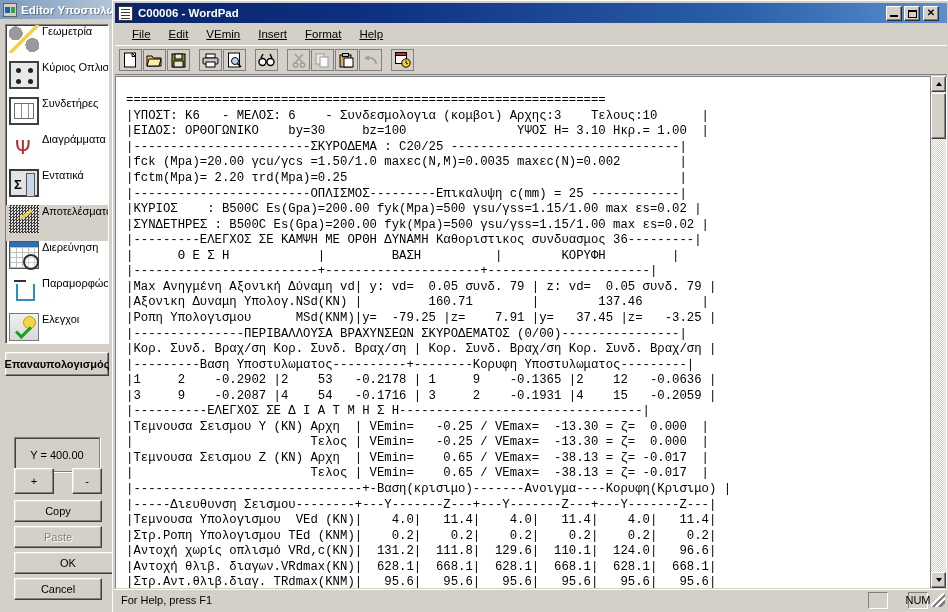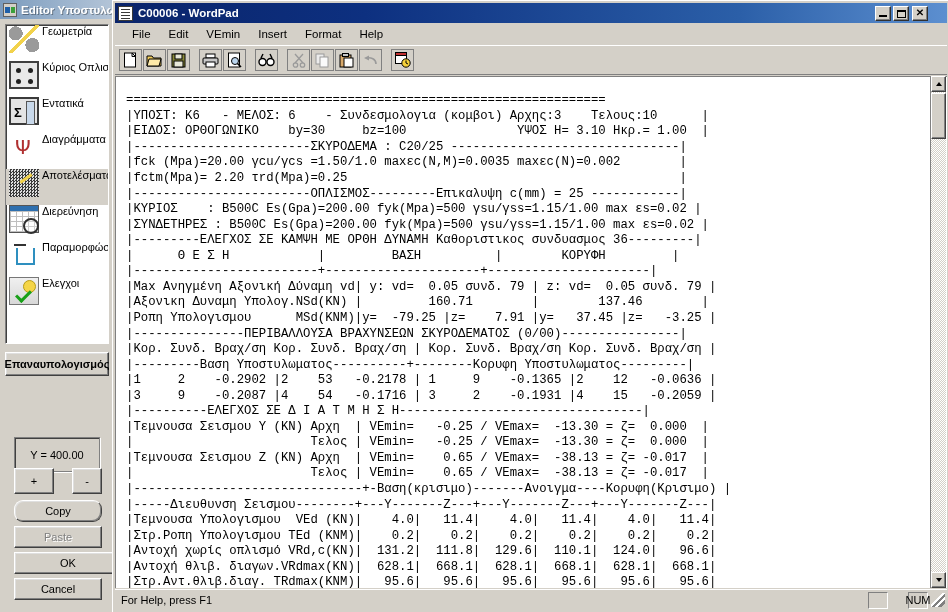"C00006 - WordPad" #wp-titlebar { padding: 0 19px 0 3px -> 0 8px 0 3px }
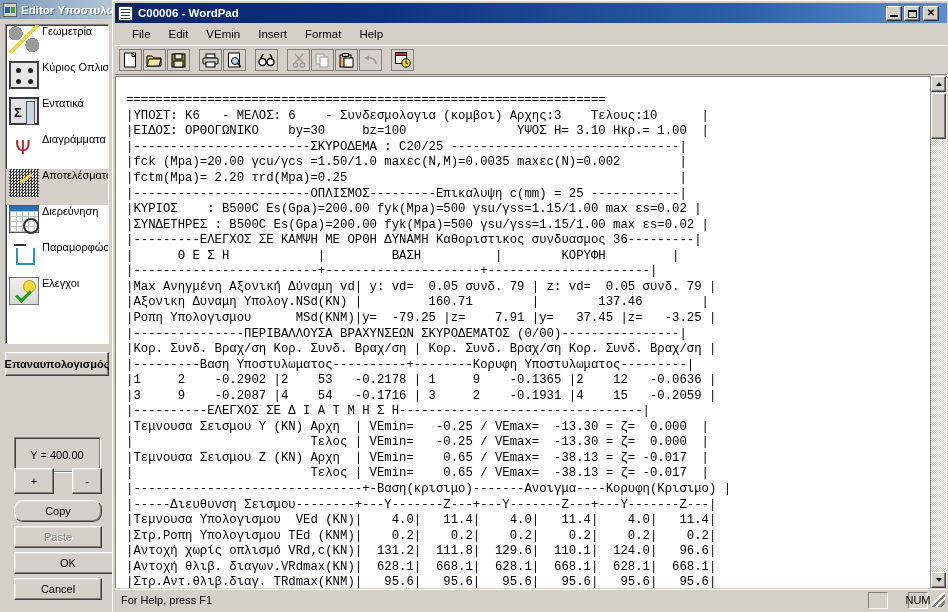"File" .menu-item { text-decoration: none -> underline }
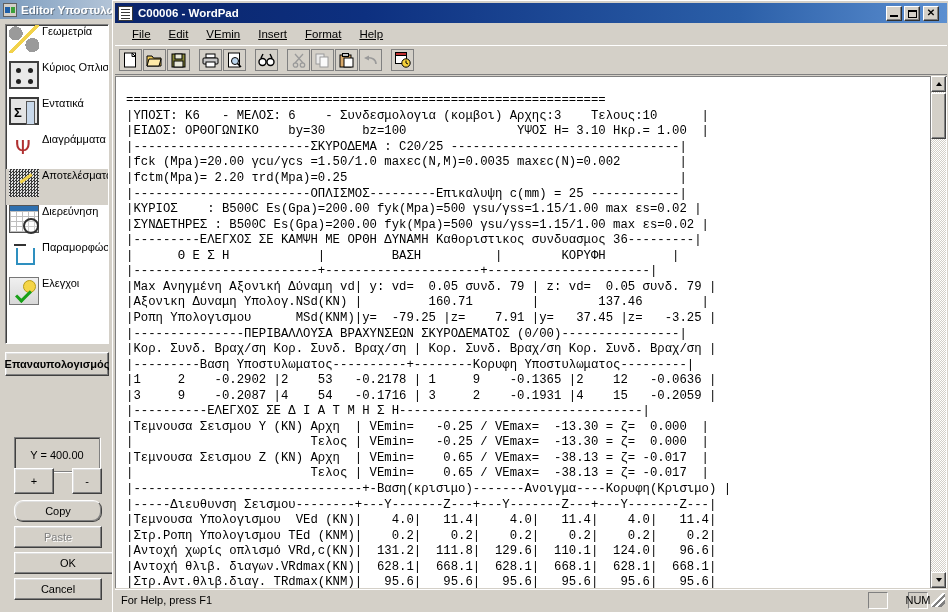"Συνδετήρες" div.nav-item { html: none -> <div> <span></span> <span>Συνδετήρες</span> </div> }
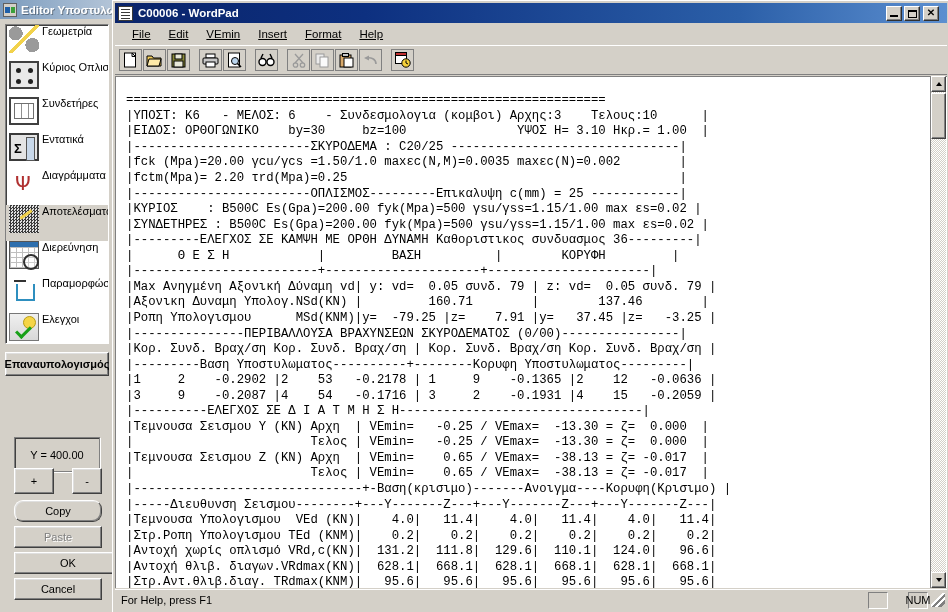"Εντατικά" div.nav-item { order: before "Διαγράμματα" -> after "Διαγράμματα" }
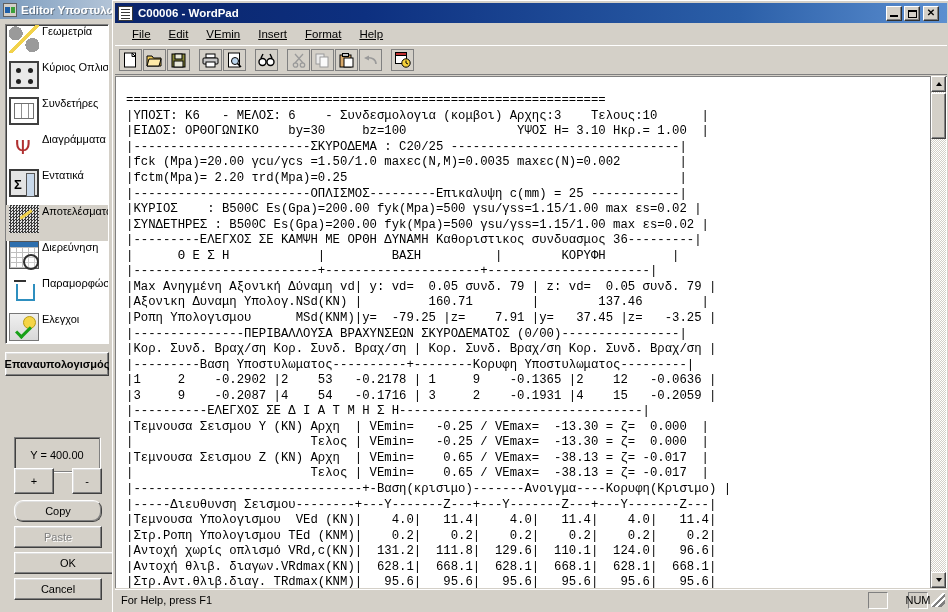"Copy" #btn-copy { border-radius: 9px -> none }
